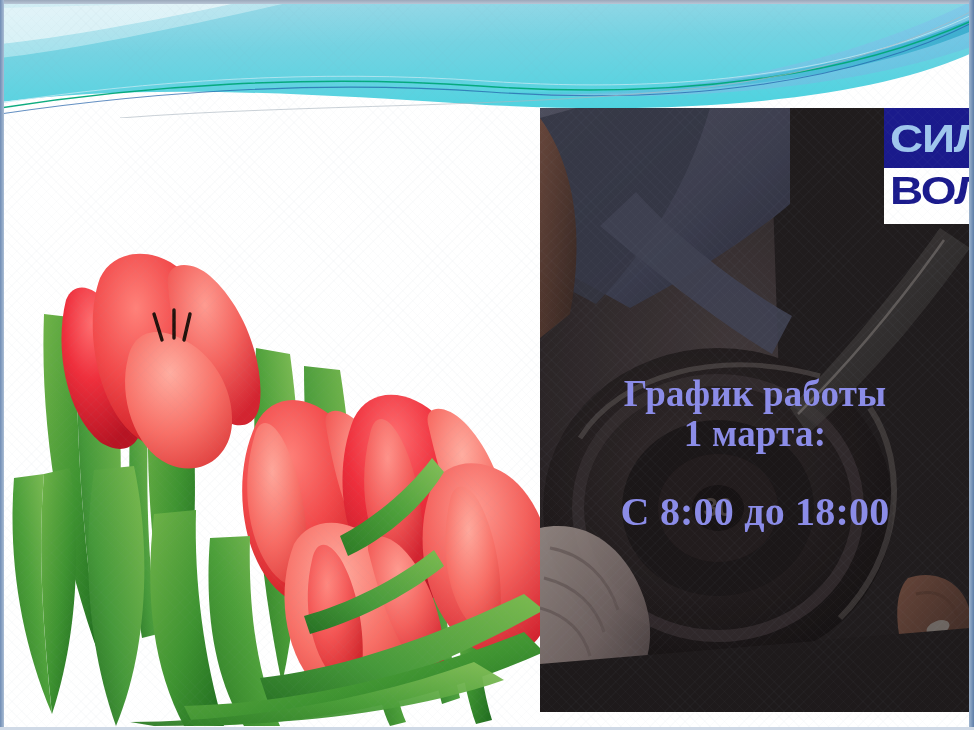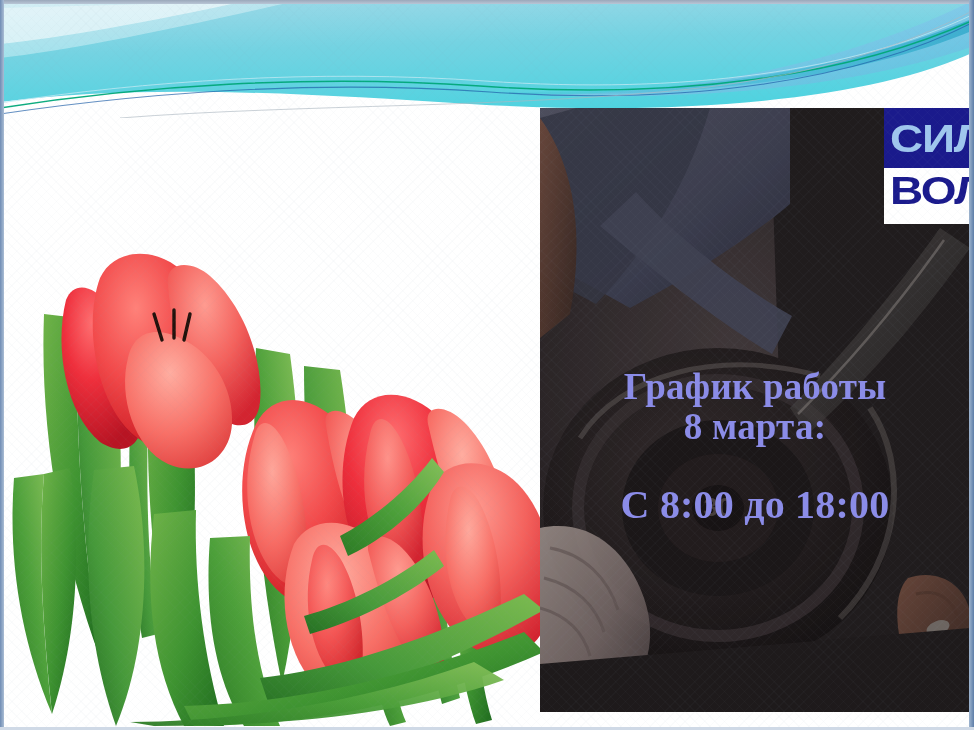"График работы" #gym-text { top: 0 -> 7px }
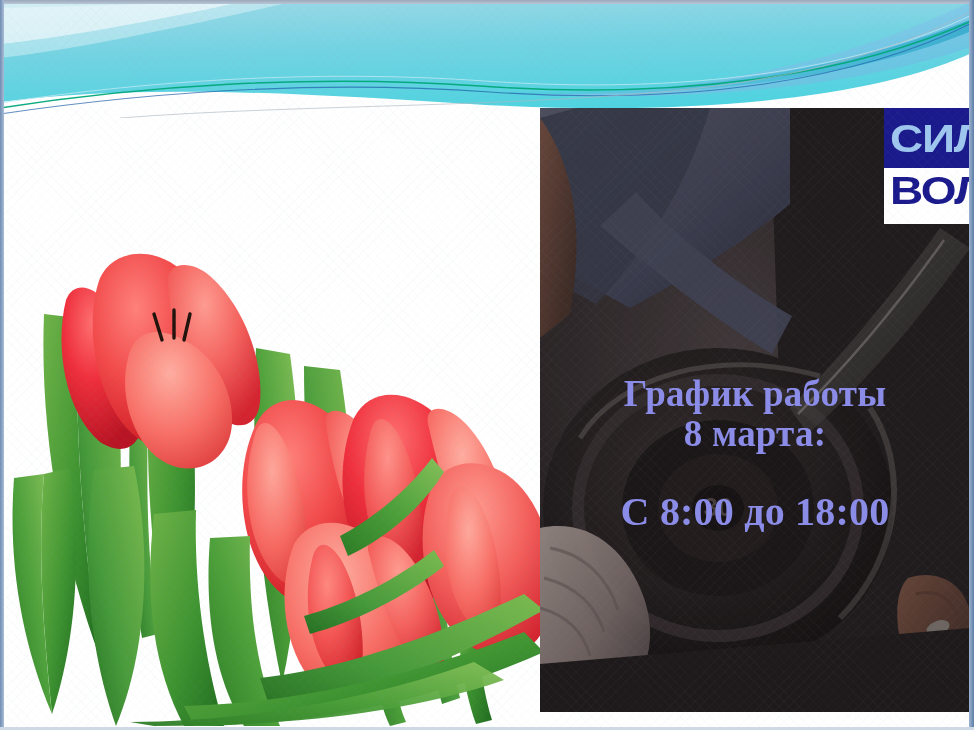"8 марта:" div.gym-line { text: 8 -> 1 }
